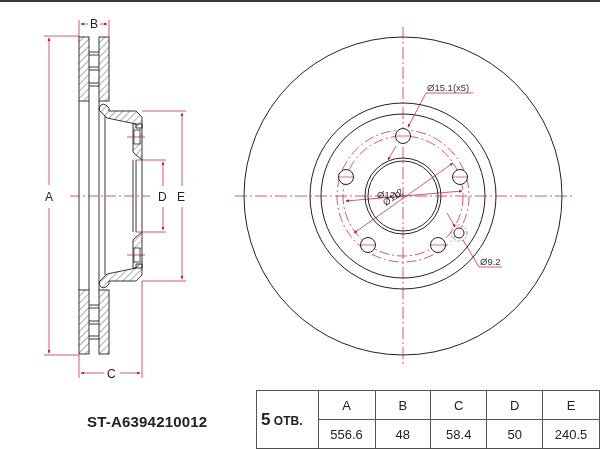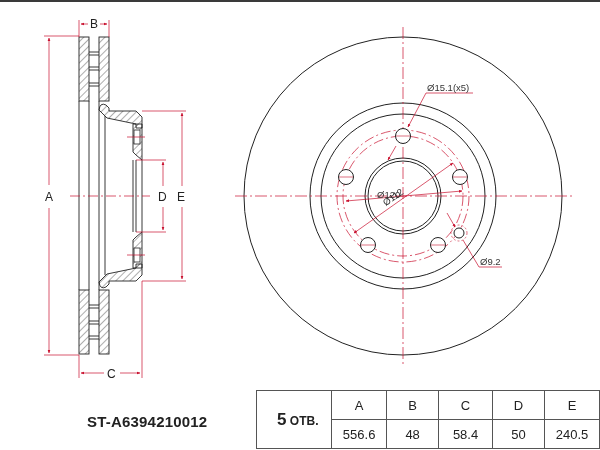"5 ОТВ." table.specs td.holes { padding-left: 20px -> 4px }
